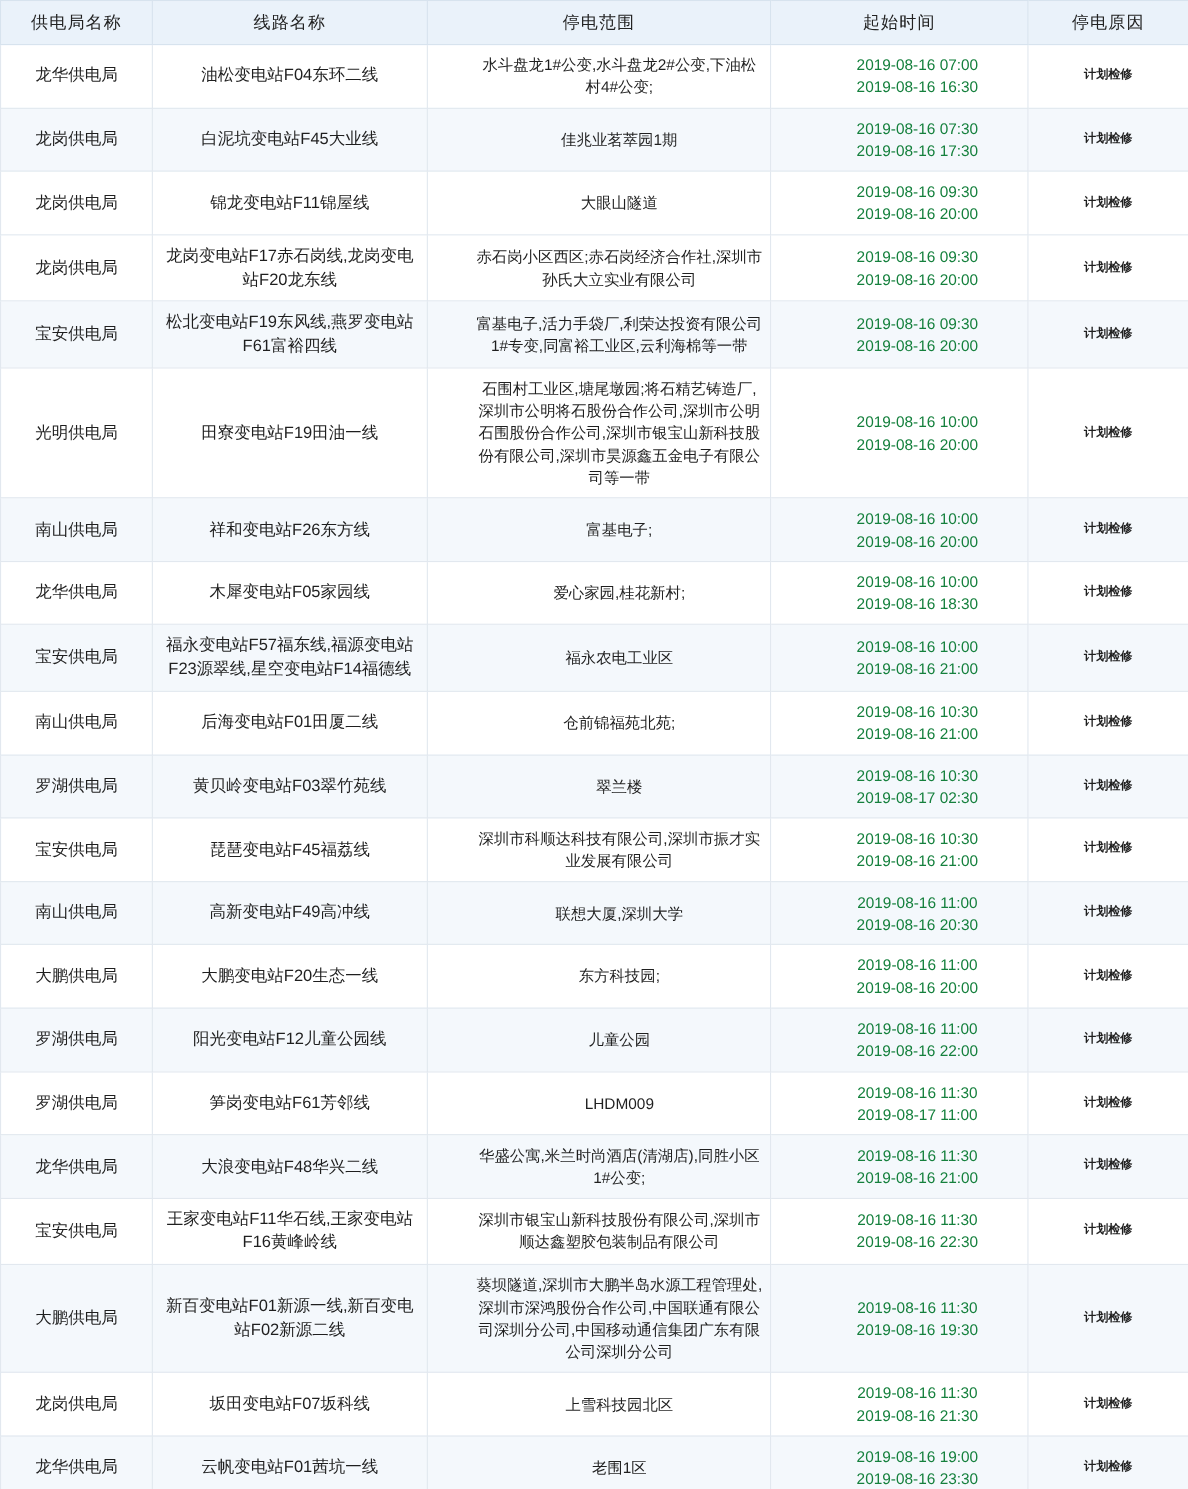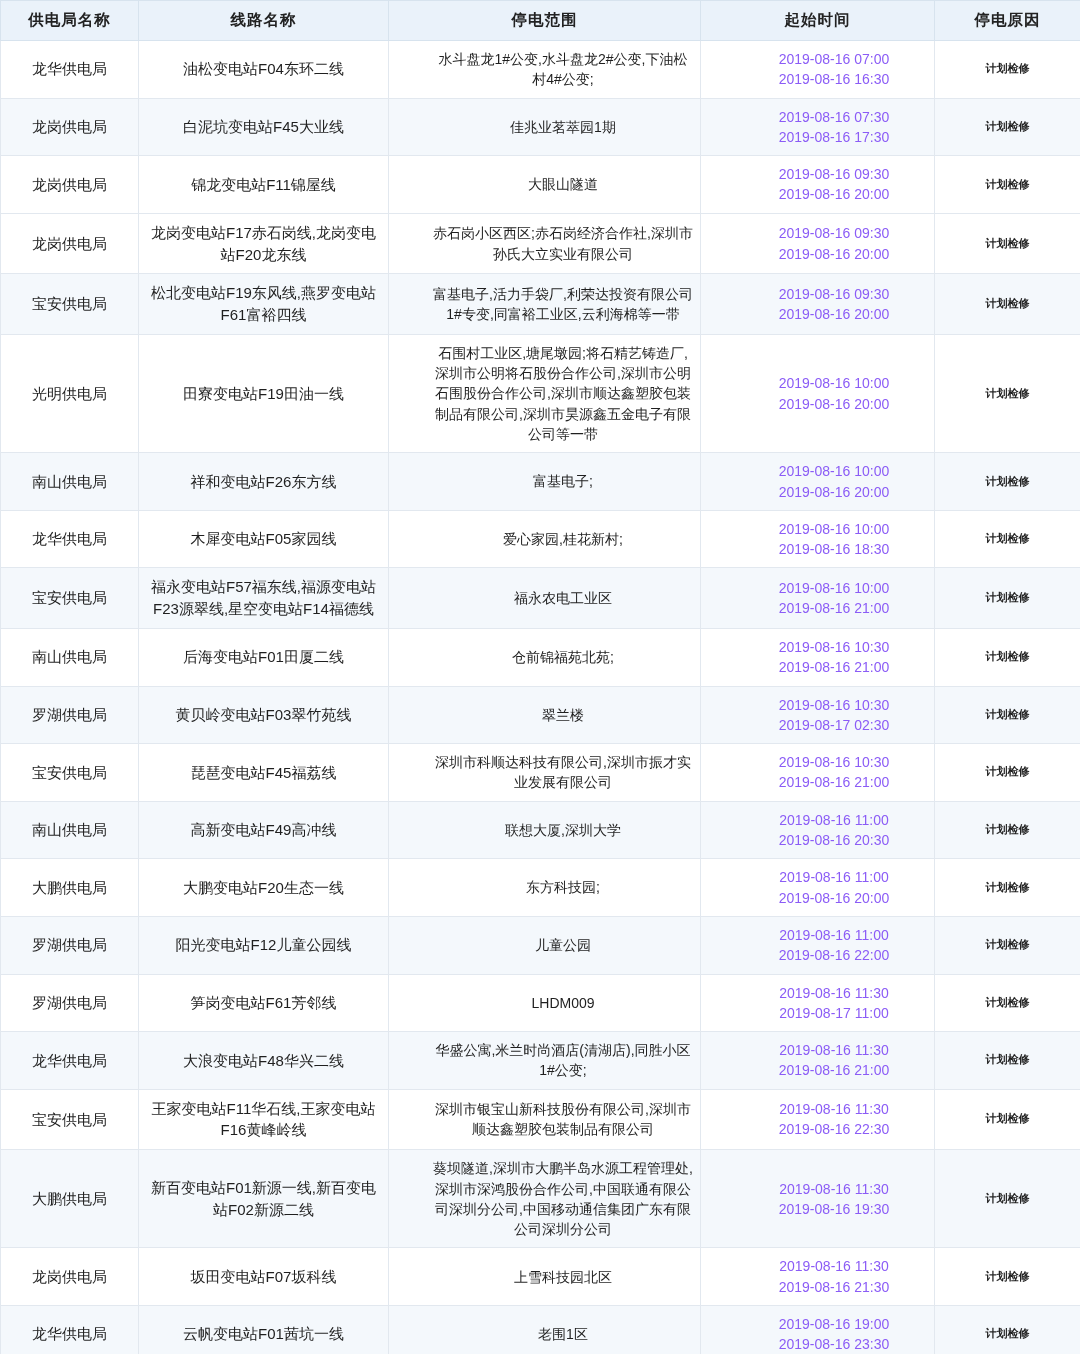"供电局名称" .outage-table thead th { font-weight: bold -> normal }
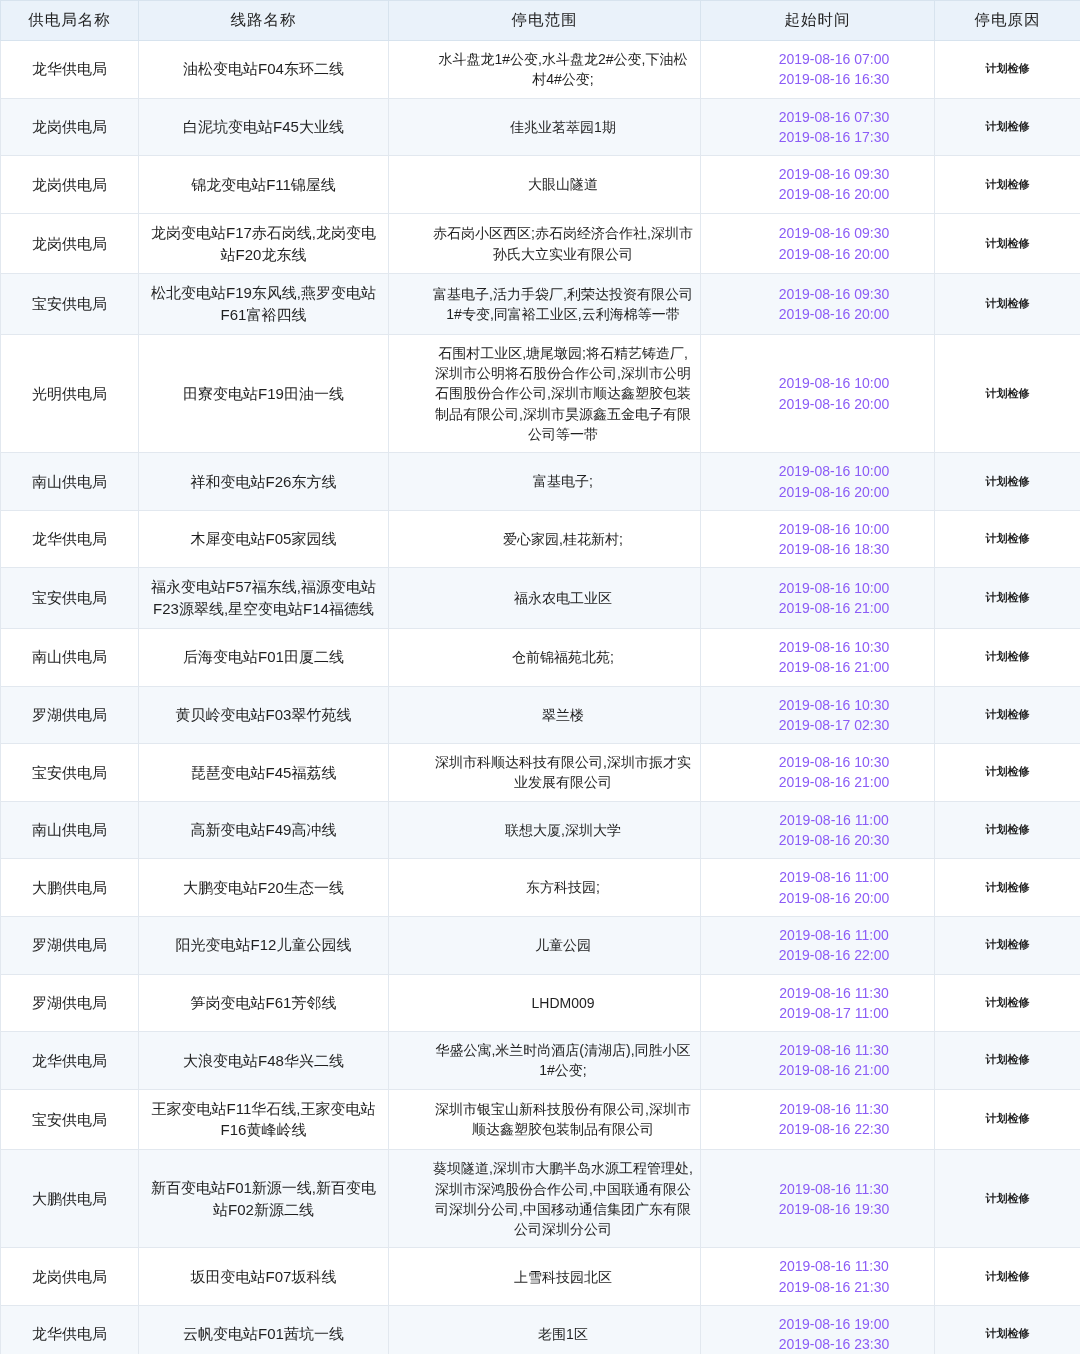"2019-08-16 07:00" .outage-table tbody td.col-time { color: #8b5cf6 -> #15803d }
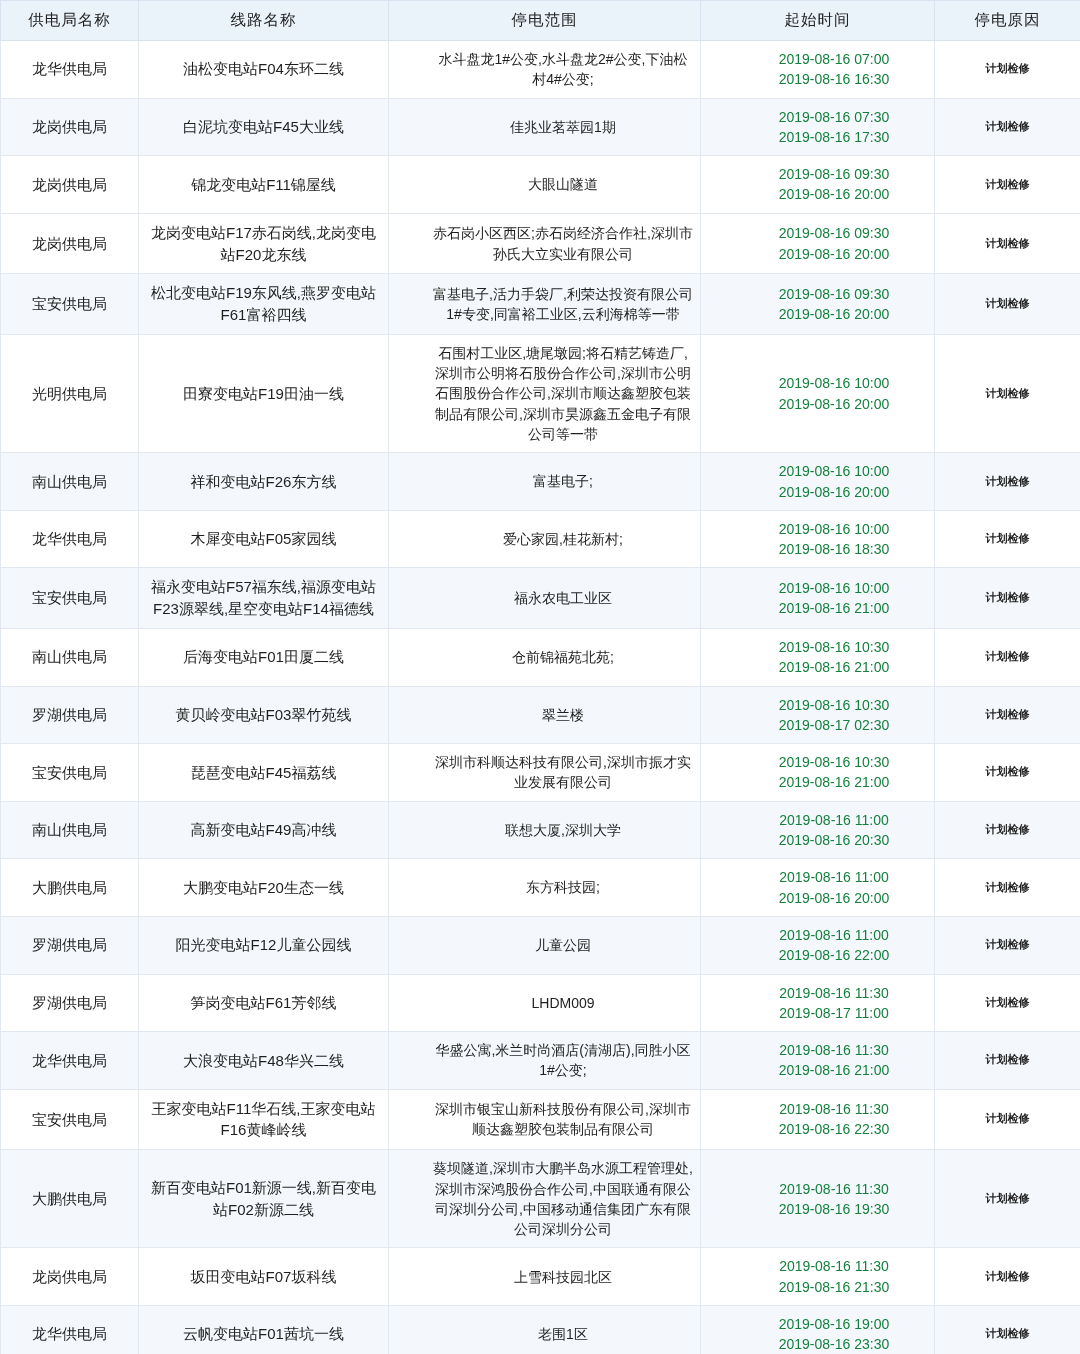"石围村工业区,塘尾墩园;将石精艺铸造厂,深圳市公明将石股份合作公司,深圳市公明石" td.col-scope { text: 顺达鑫塑胶包装制品 -> 银宝山新科技股份 }
